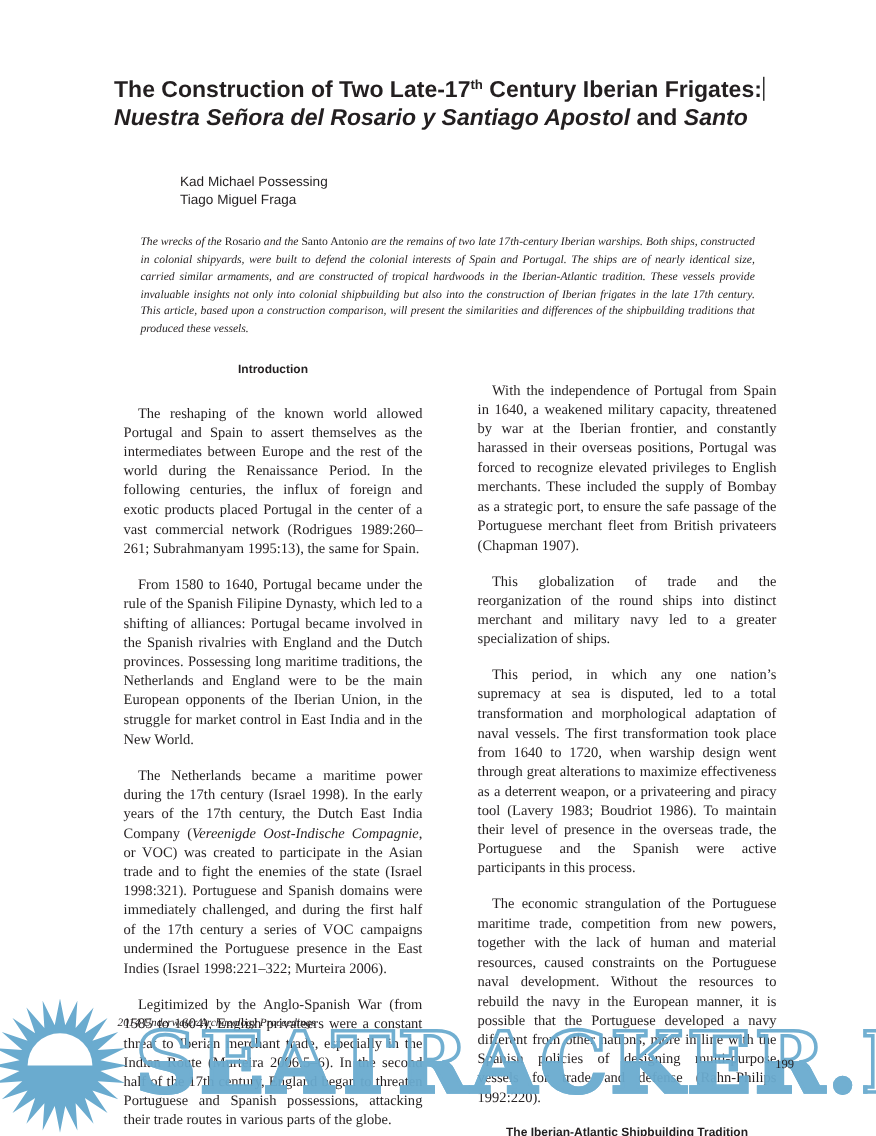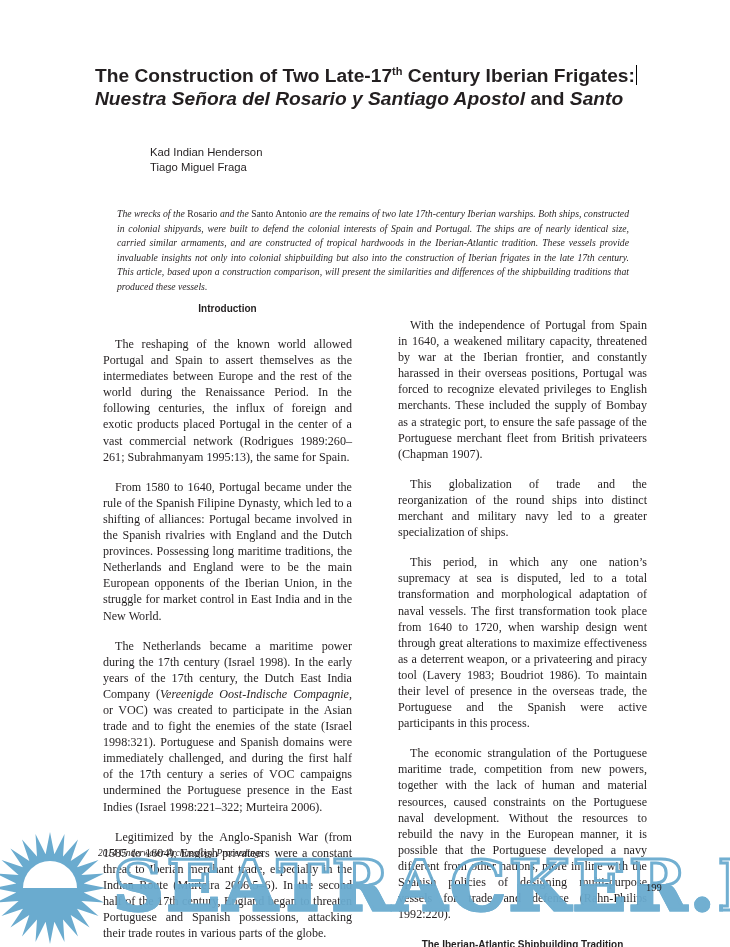"Kad Indian Henderson" div { text: Indian Henderson -> Michael Possessing }
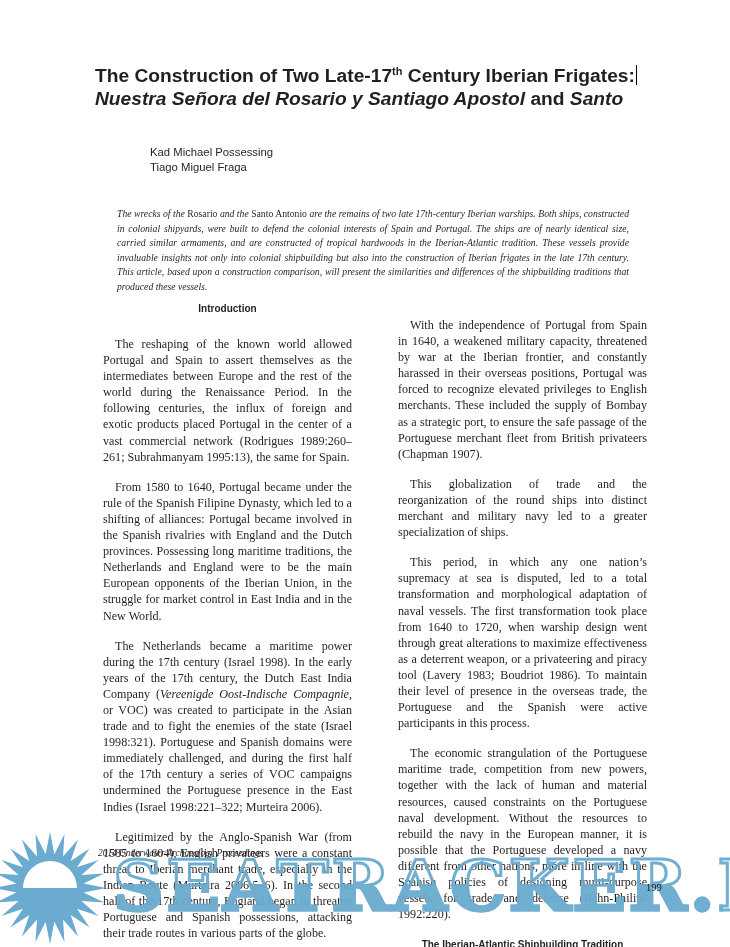"The wrecks of the Rosario" .abstract { top: 207px -> 195px }
